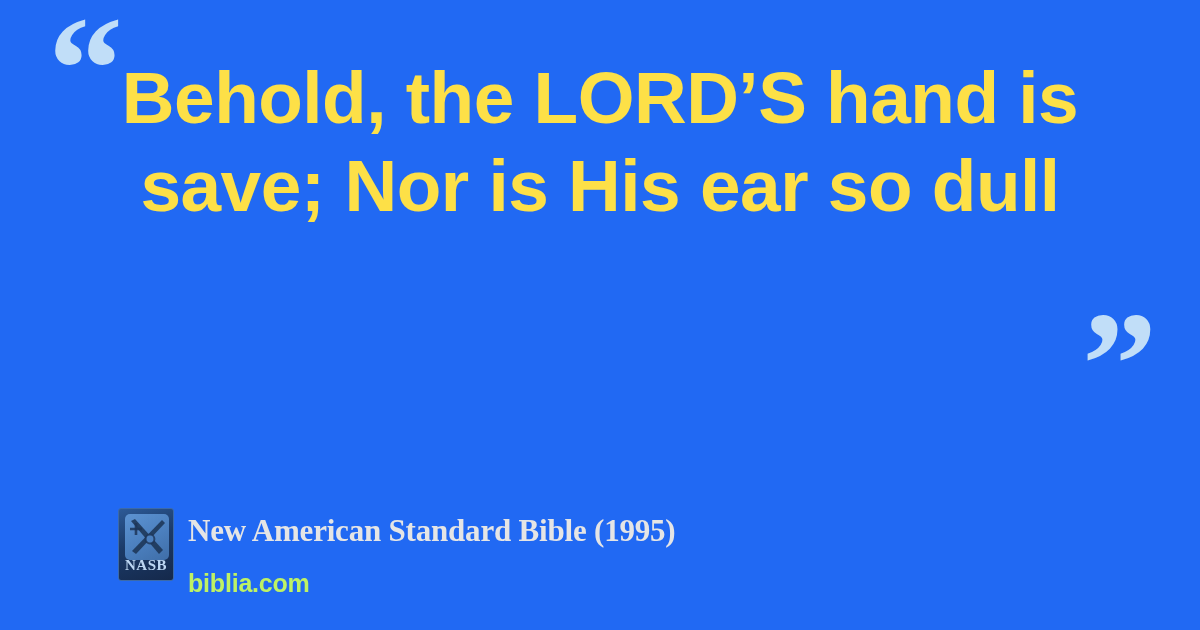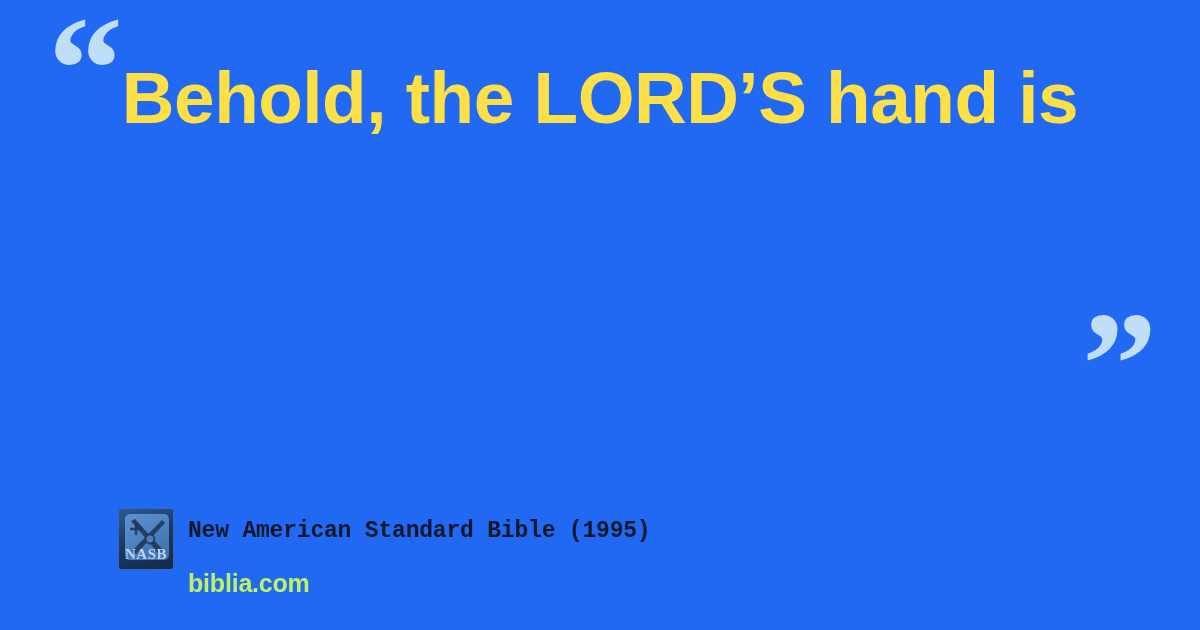"save; Nor is His ear" div.quote-line { html: none -> <div>save; Nor is His ear so dull</div> }
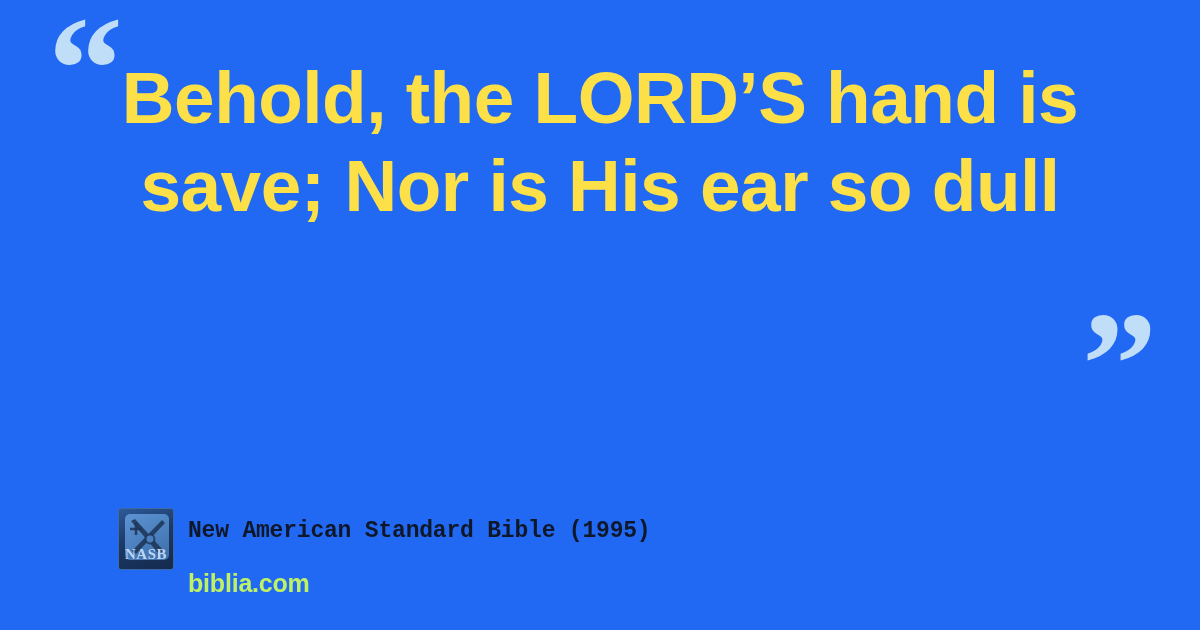"New American Standard Bible (1995)" #edition-name { color: #0f172a -> #e5e5e5; font-family: Liberation Mono, monospace -> Liberation Serif, serif; font-size: 23px -> 31px }
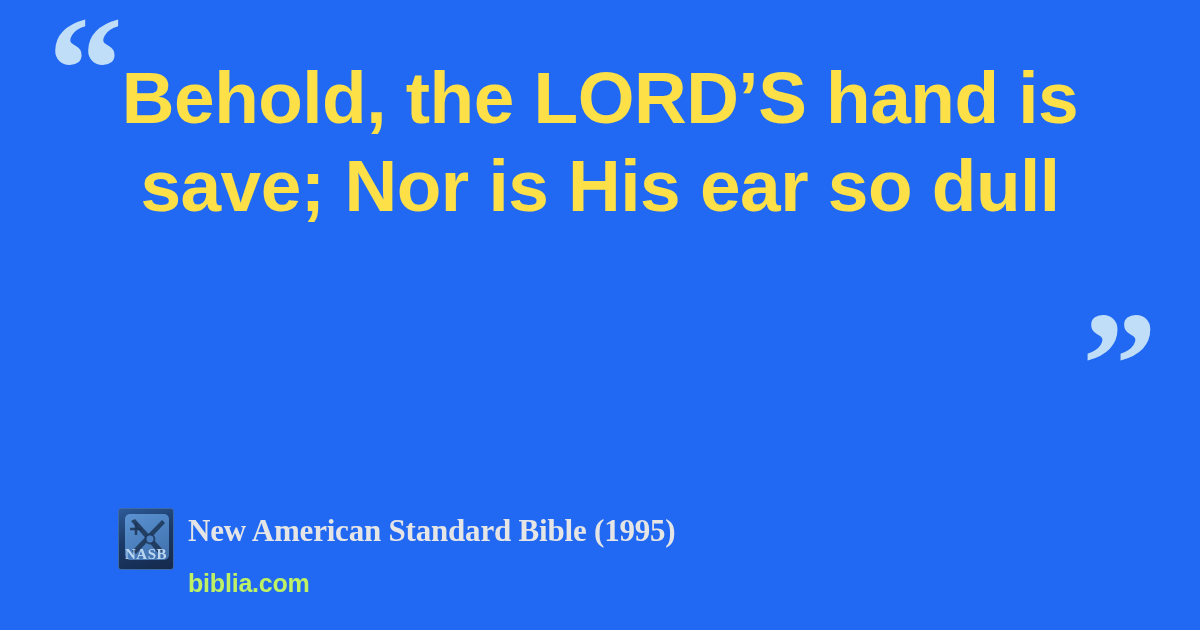"NASB" #nasb-logo { height: 62px -> 73px }
